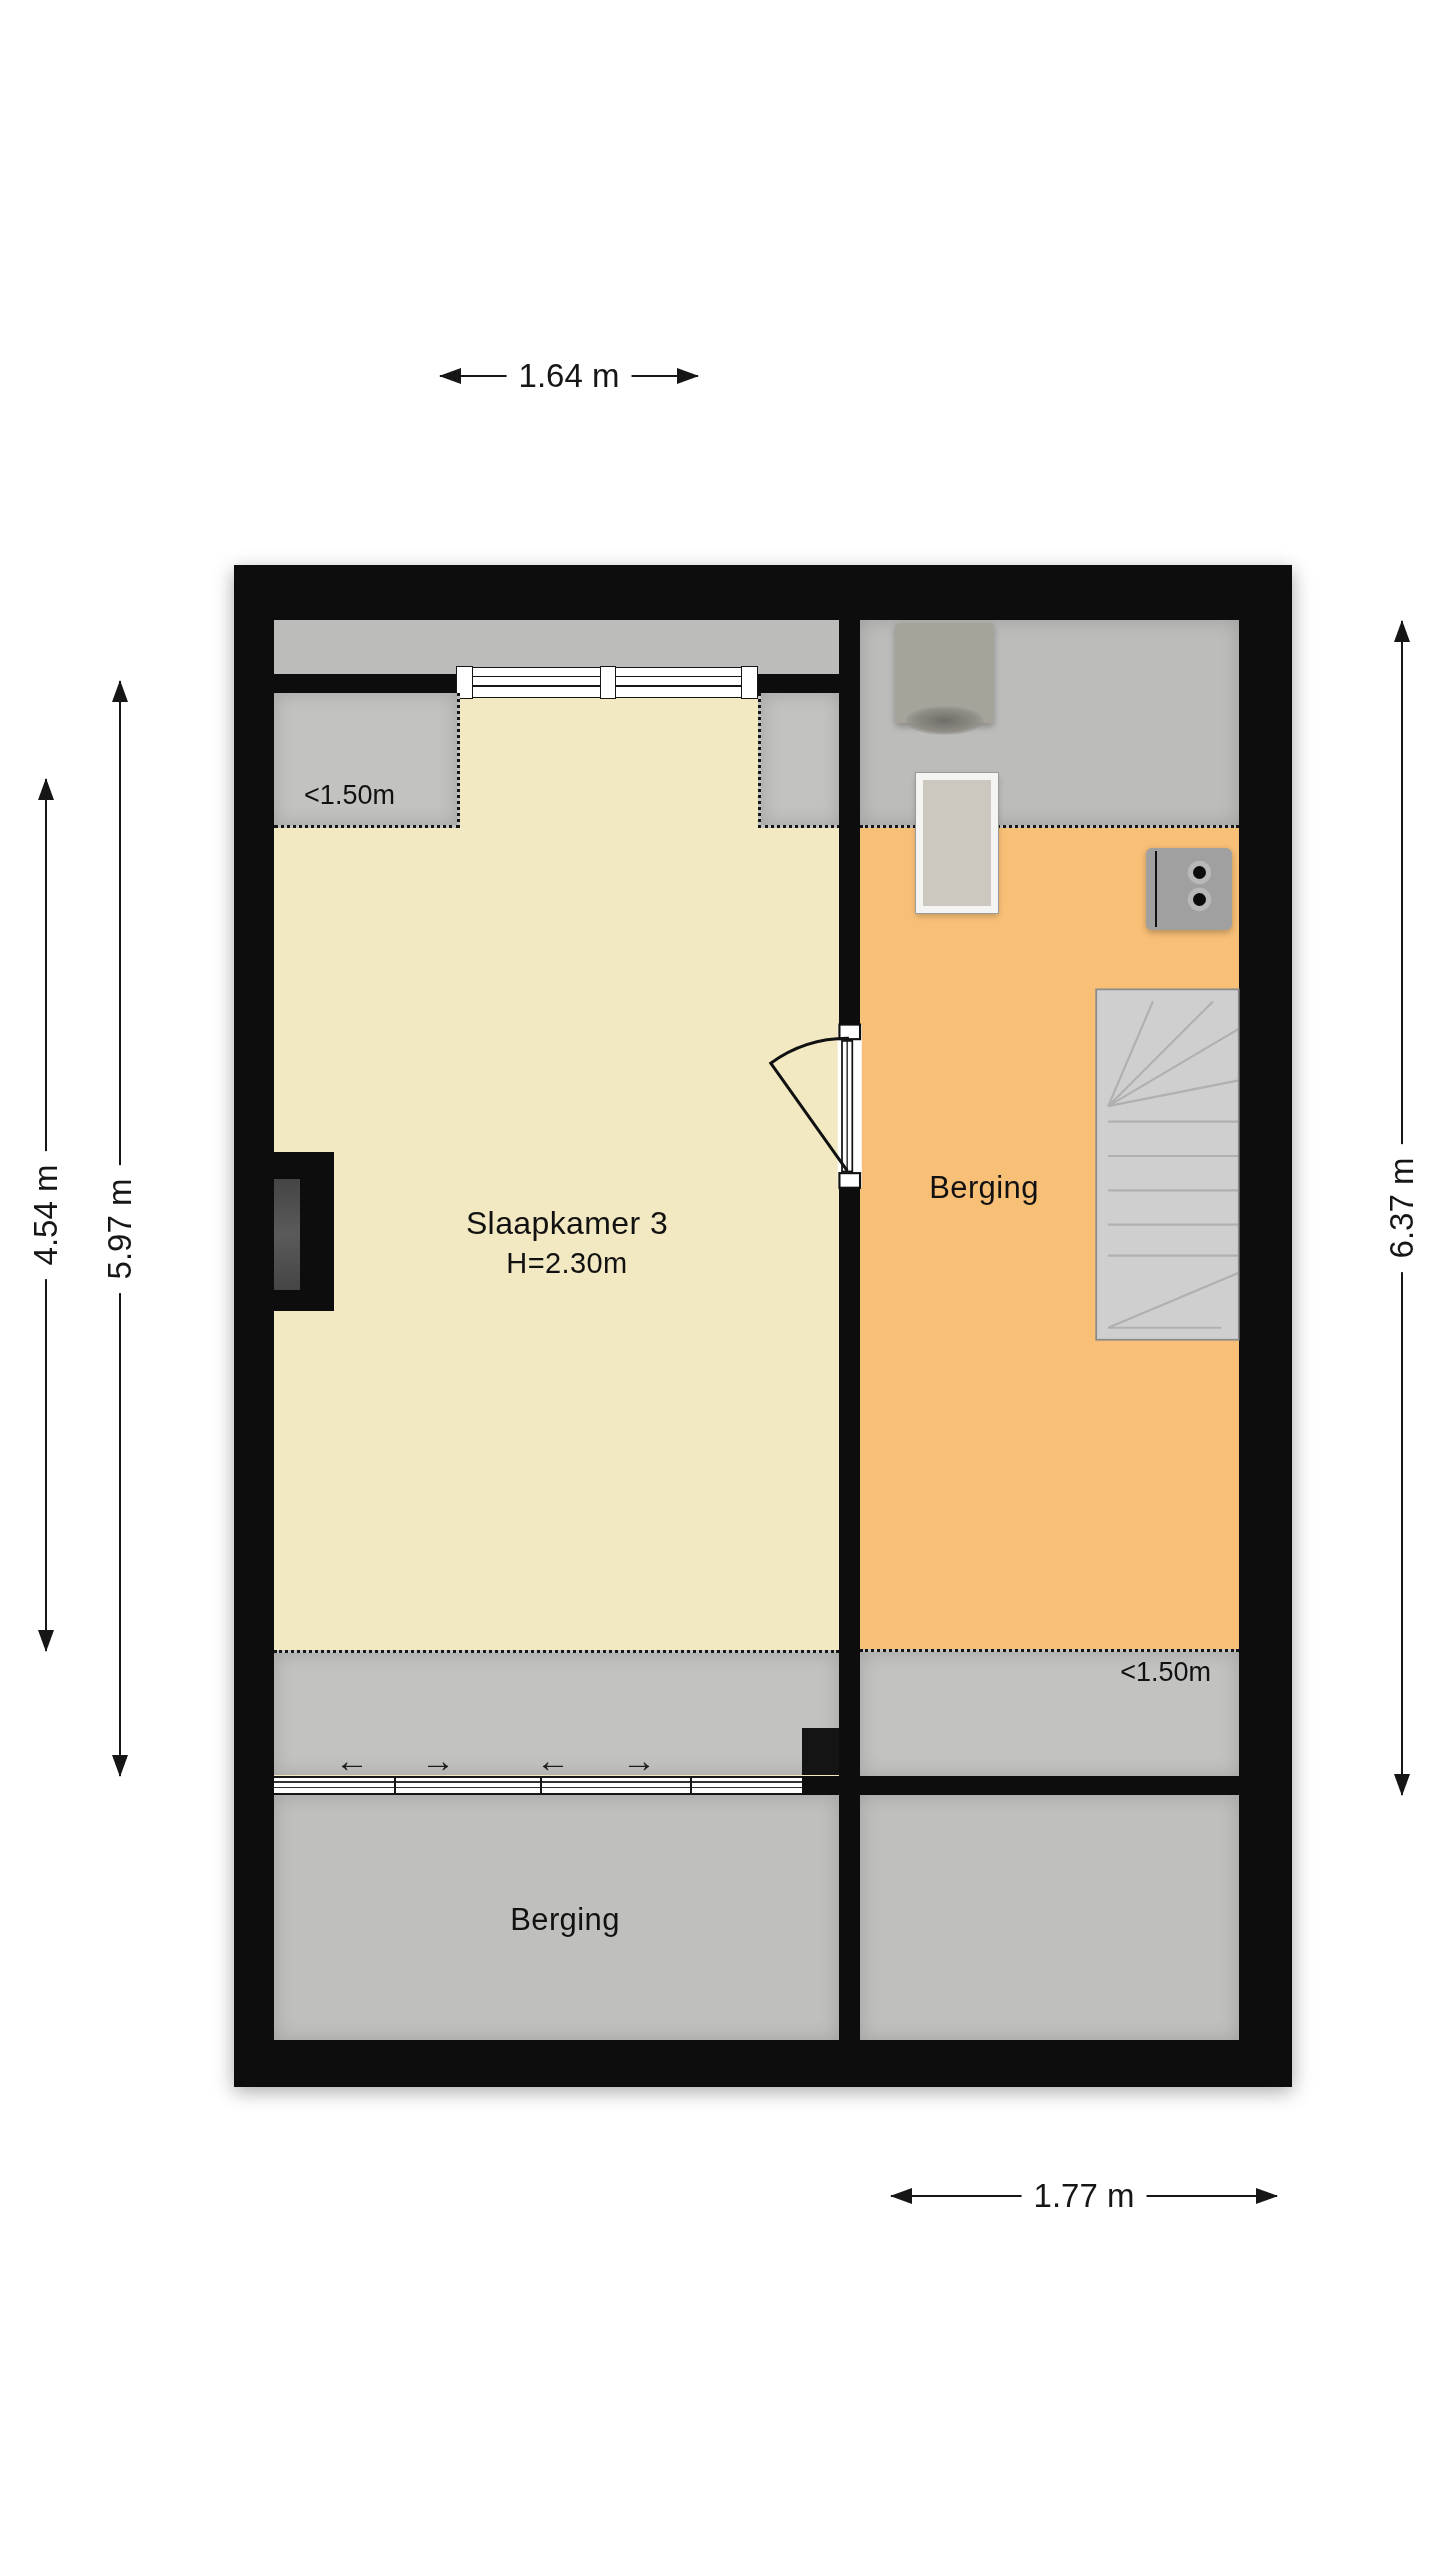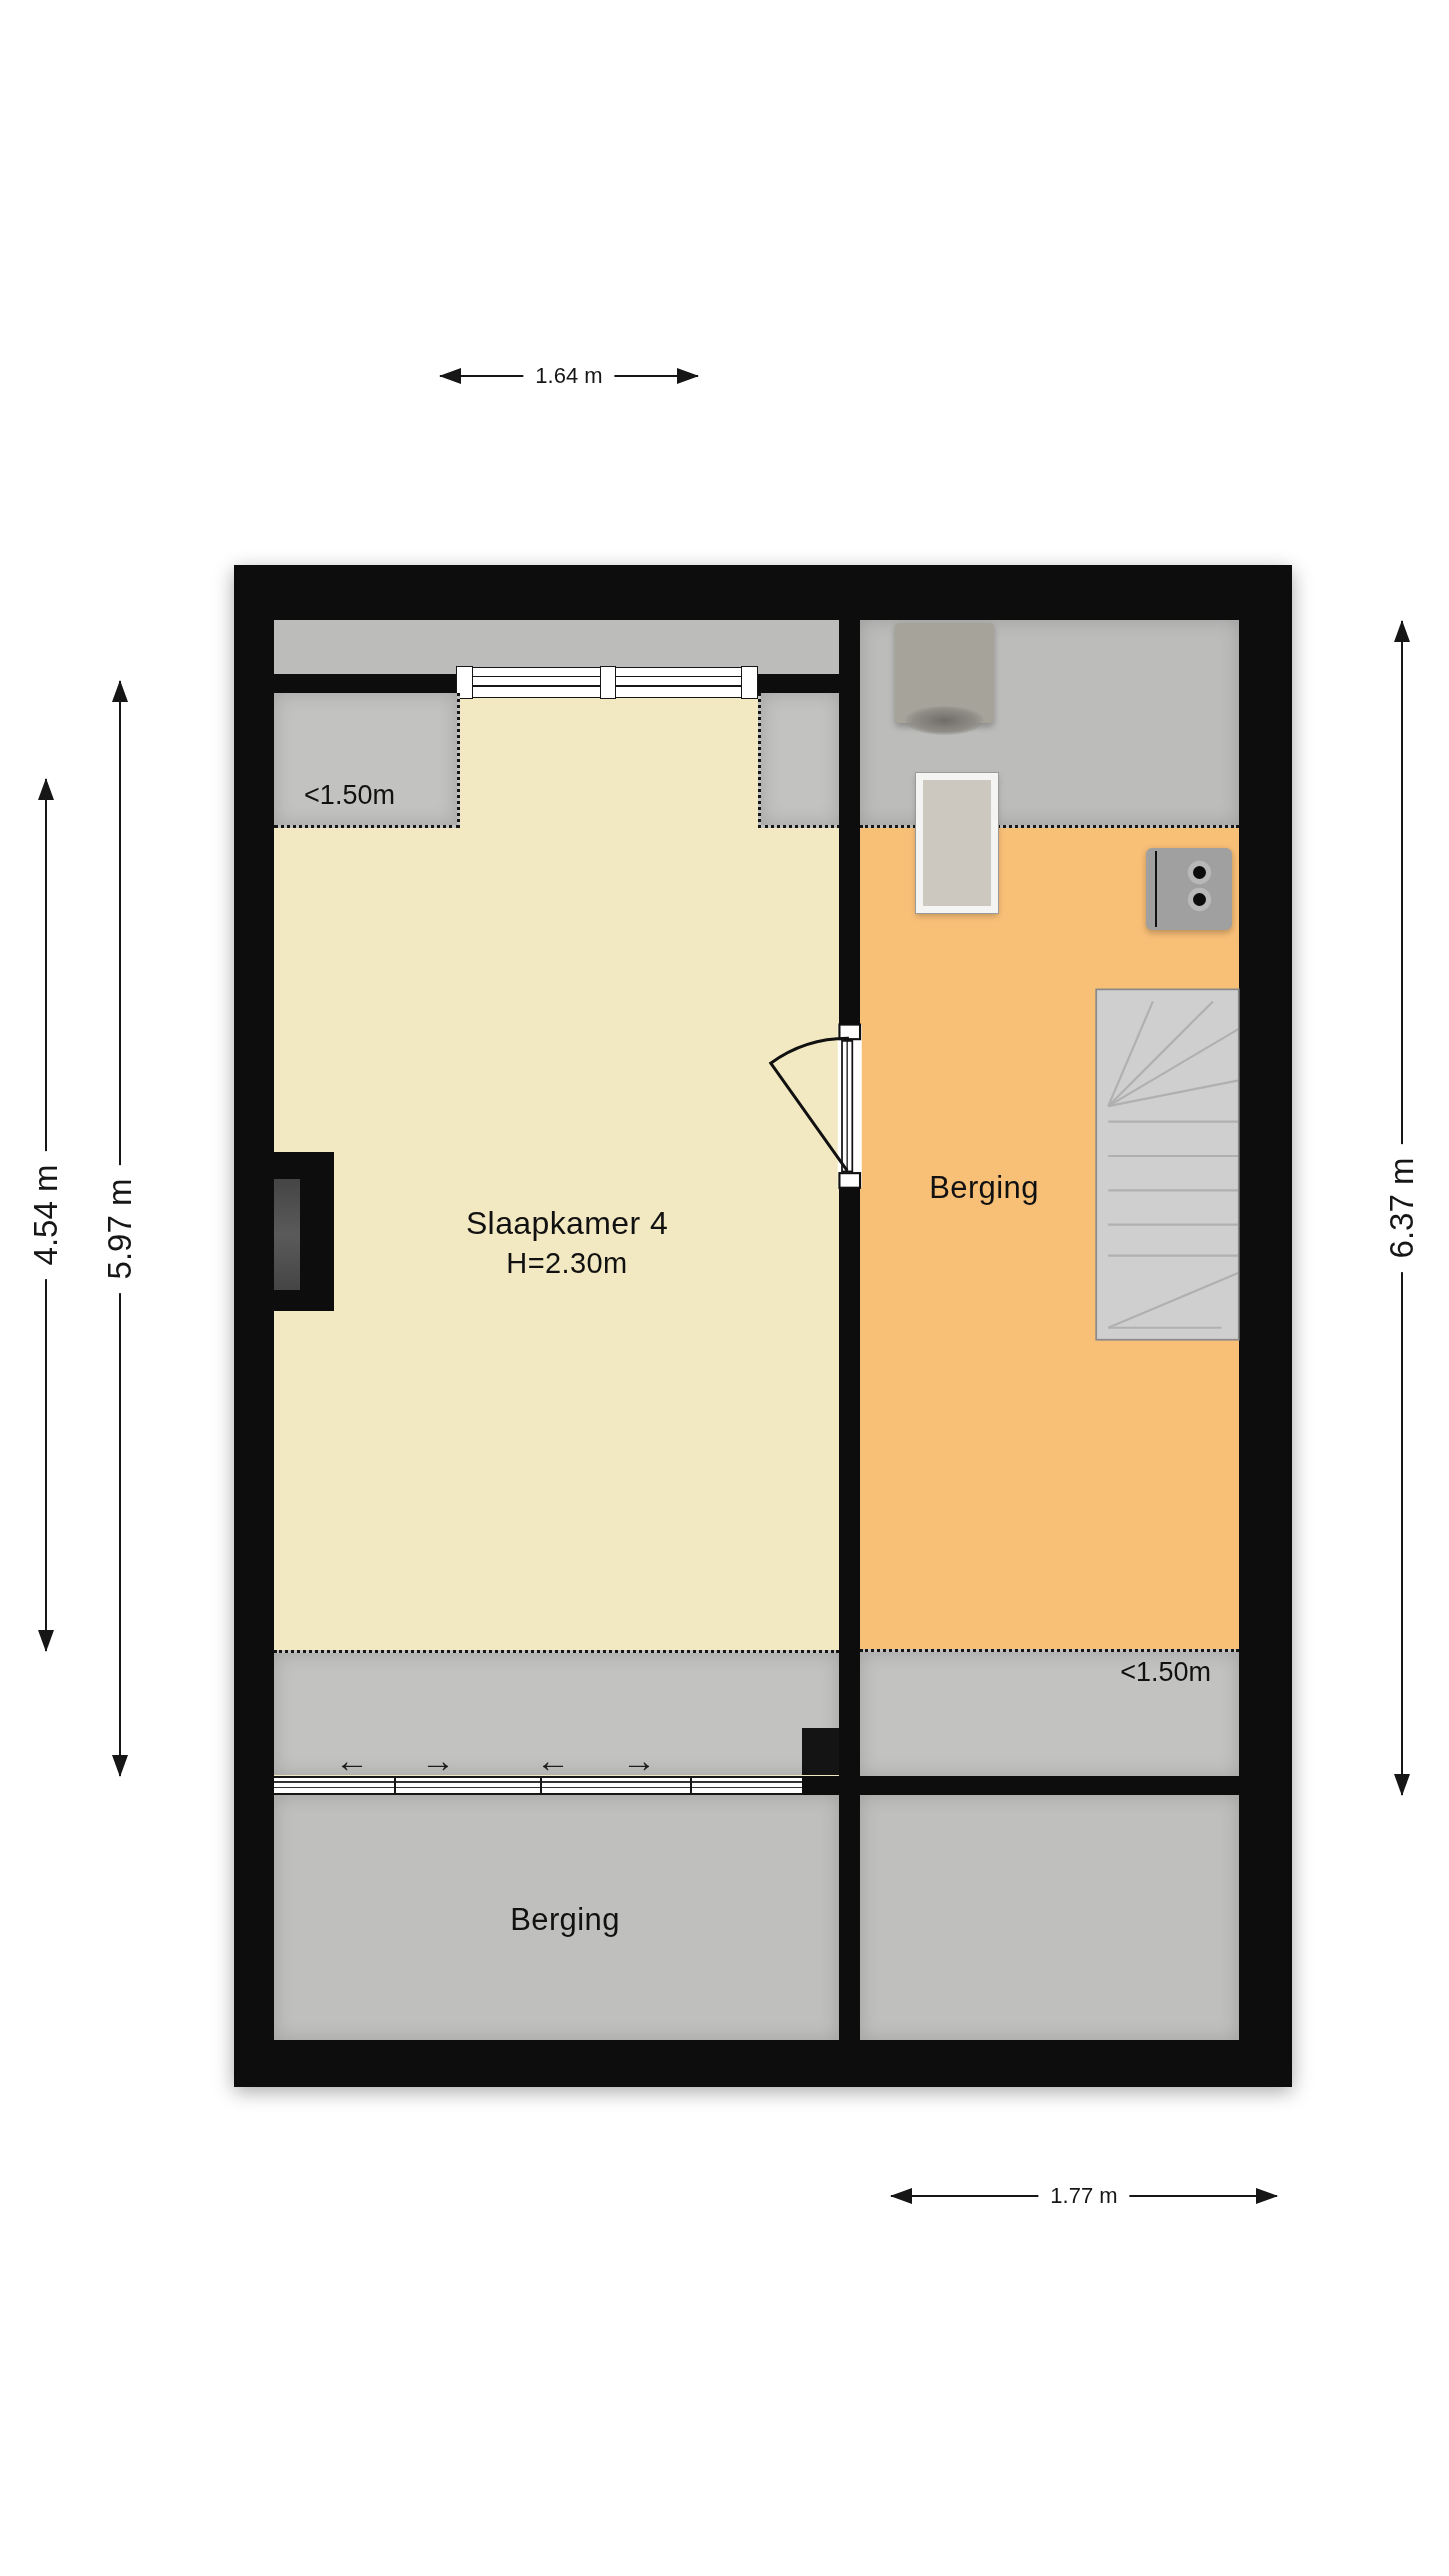"1.64 m" .hdim .lab { font-size: 22px -> 33px }
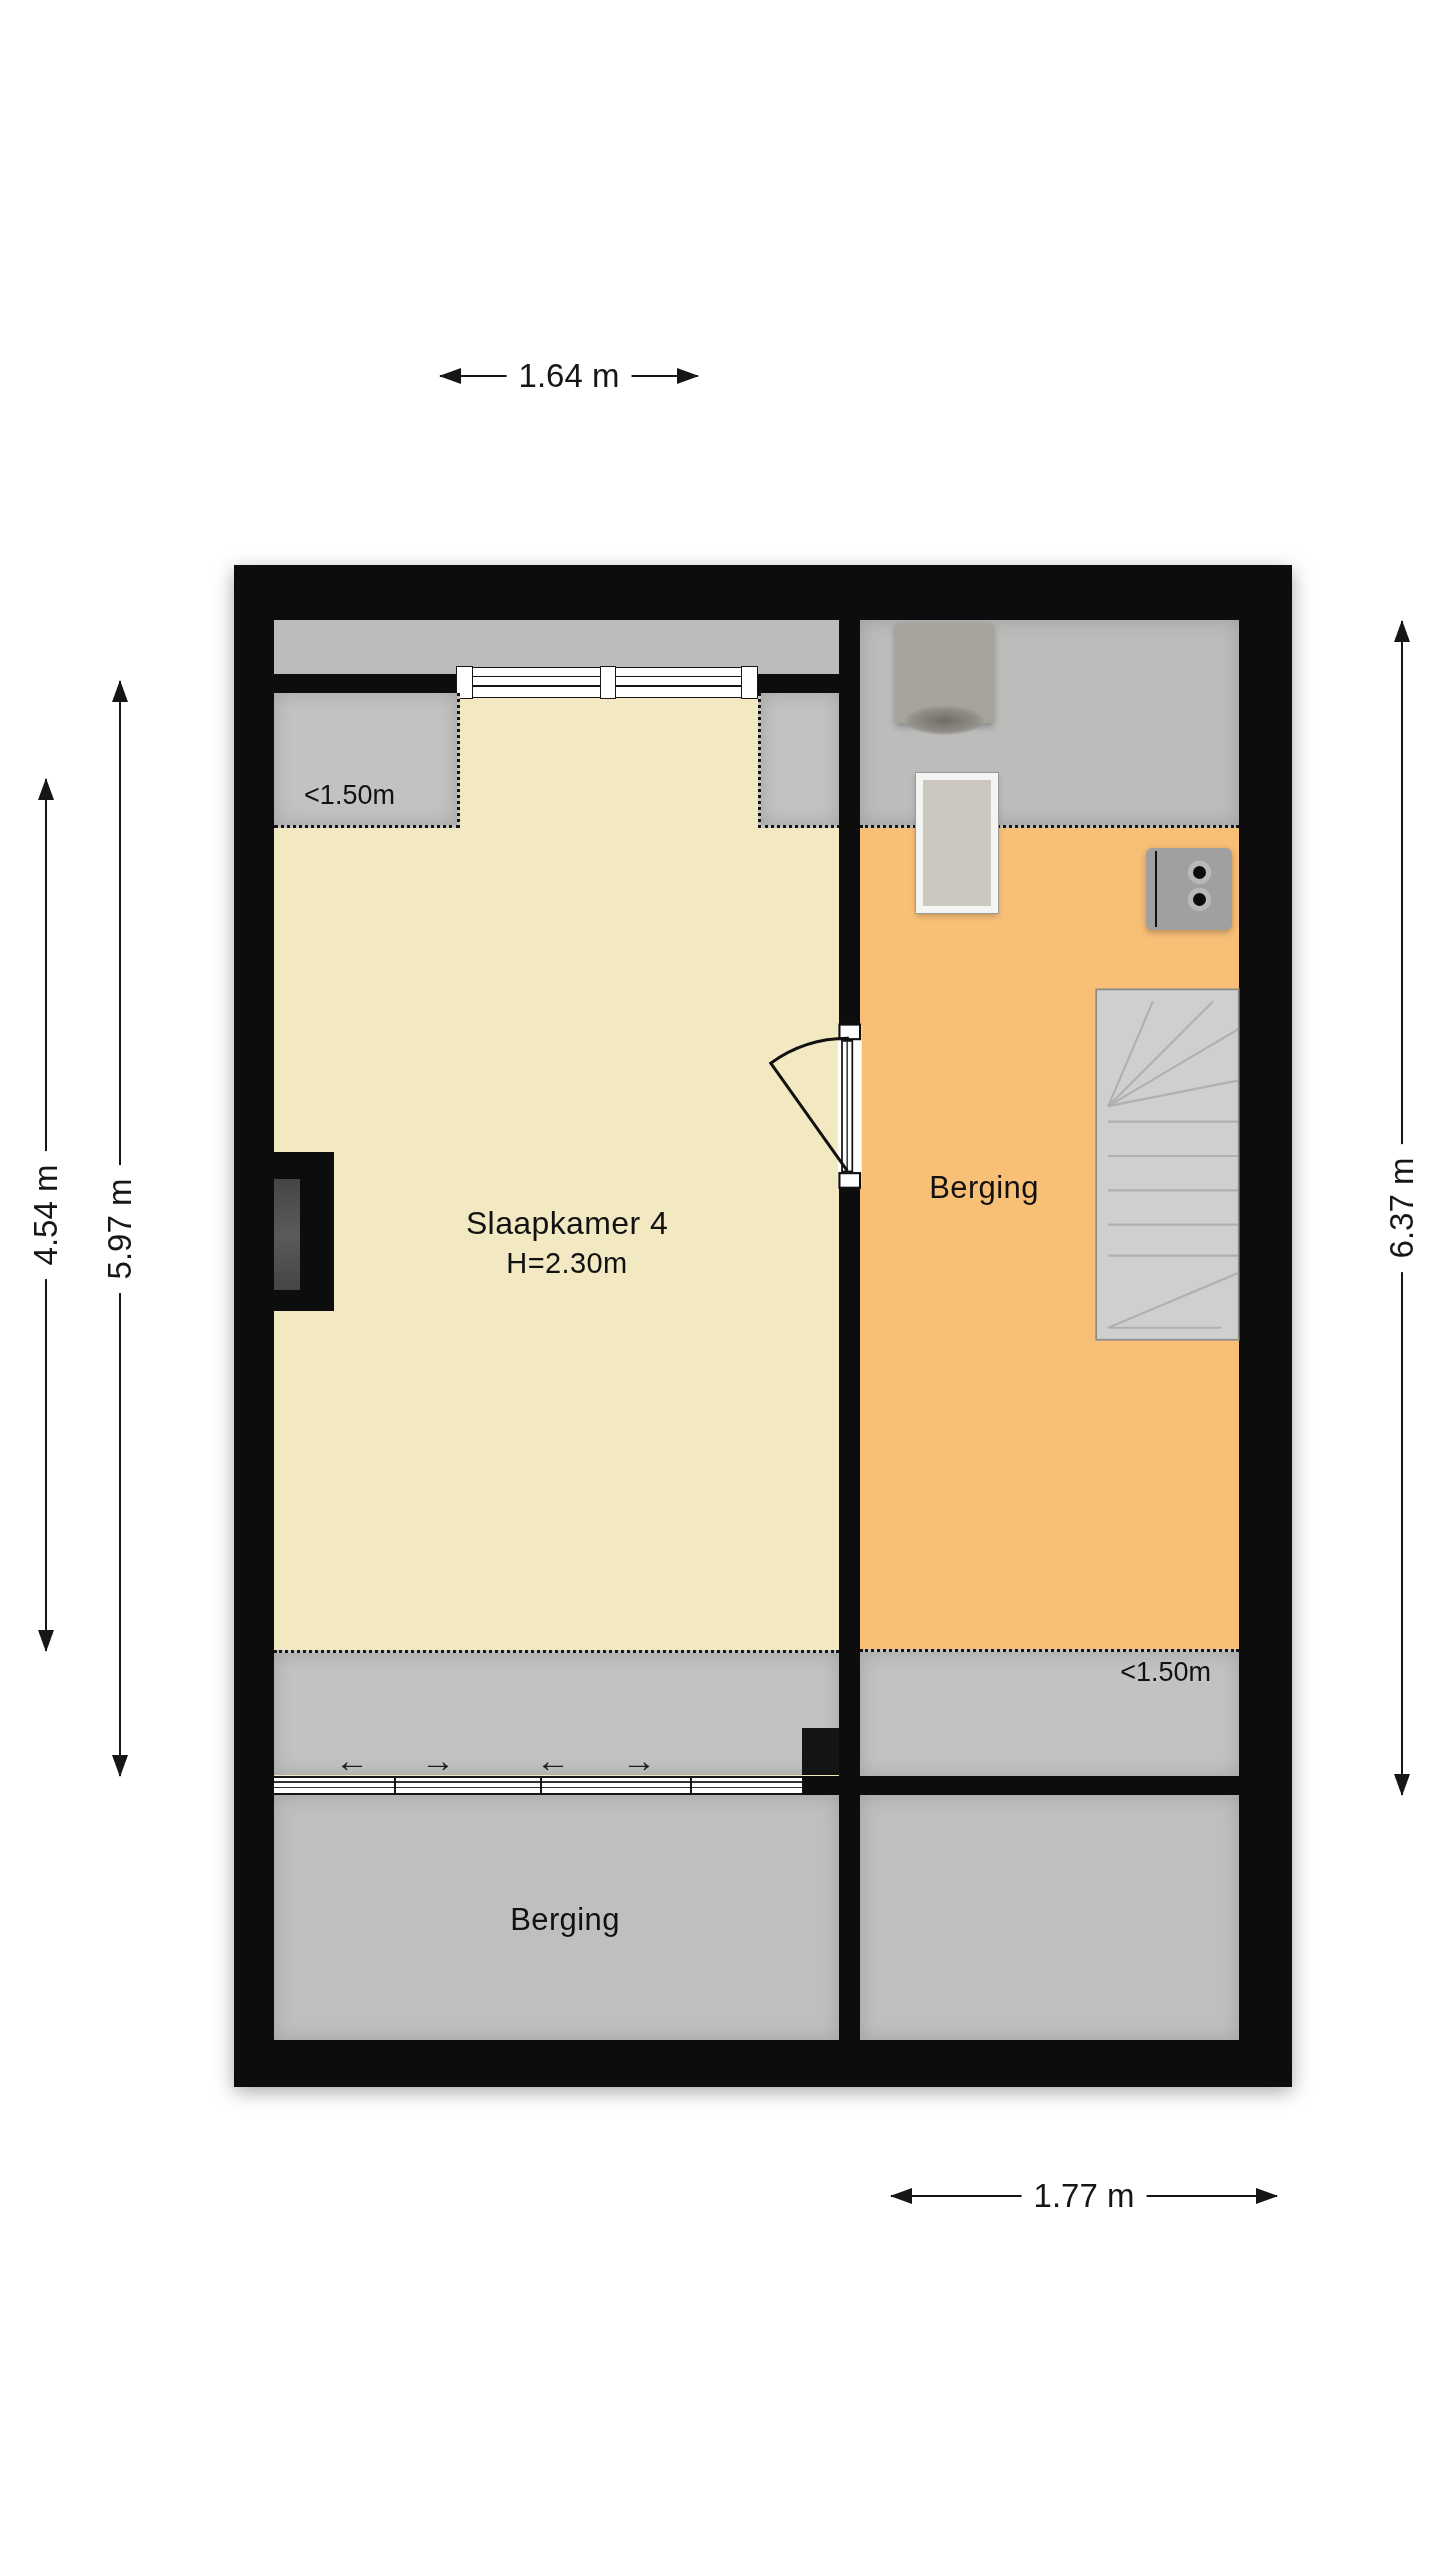"Slaapkamer 4" span { text: 4 -> 3 }
